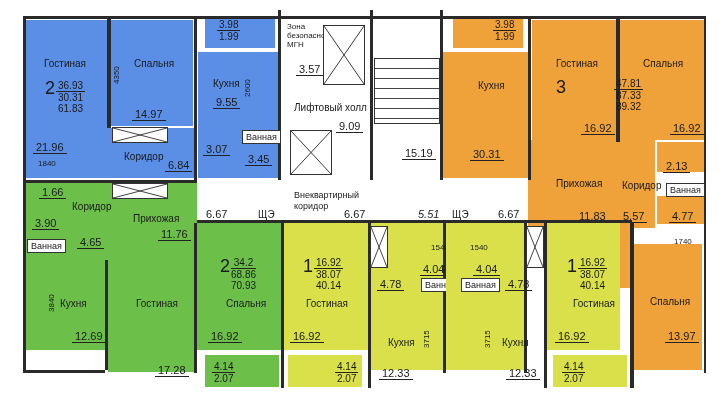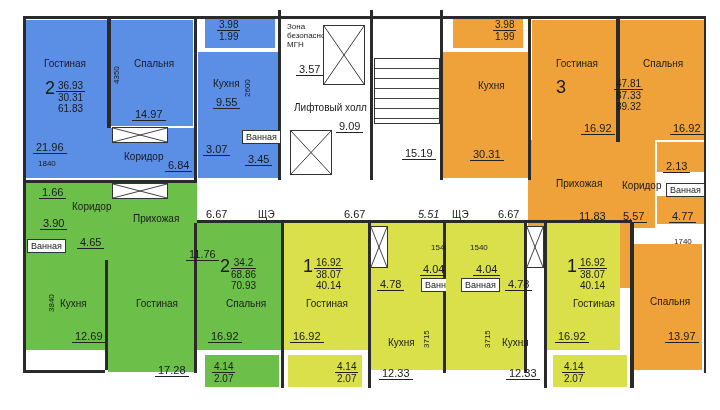"Внеквартирный коридор" div.lbl { html: none -> <div>Внеквартирный коридор</div> }
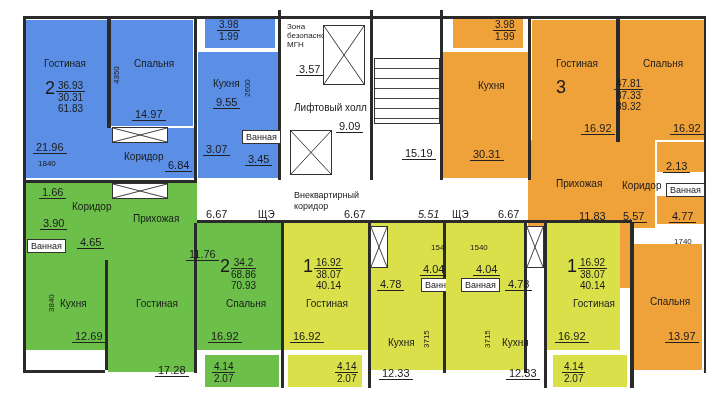"3.90" div.area { left: 40px -> 32px }
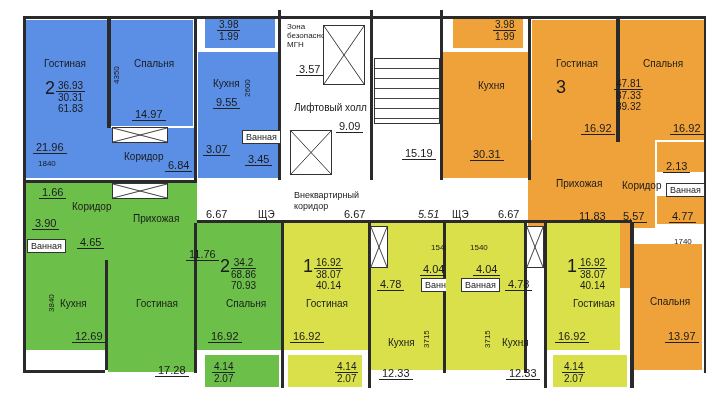"11.76" div.area { margin-left: 28px -> none; top: 248px -> 228px }
